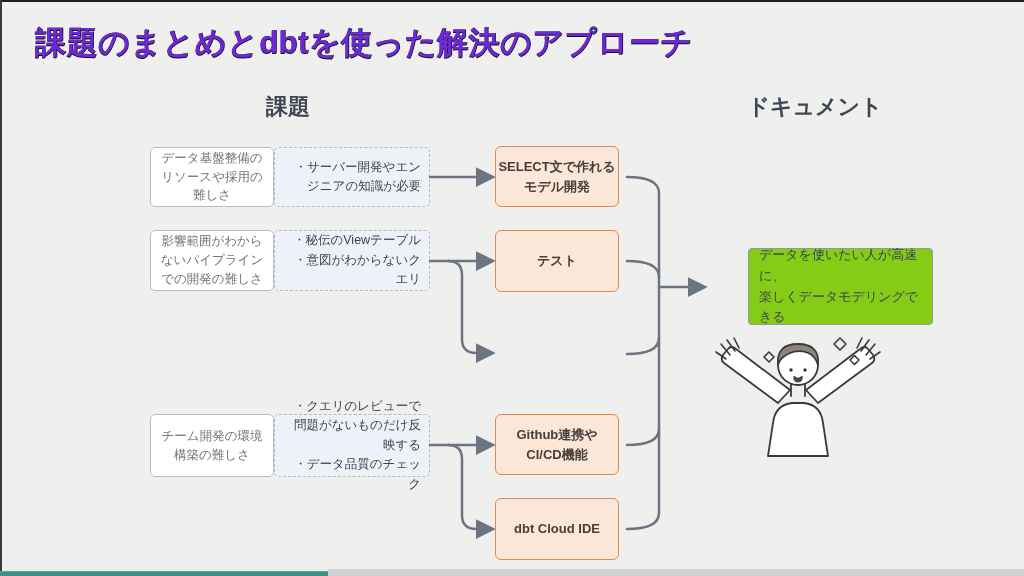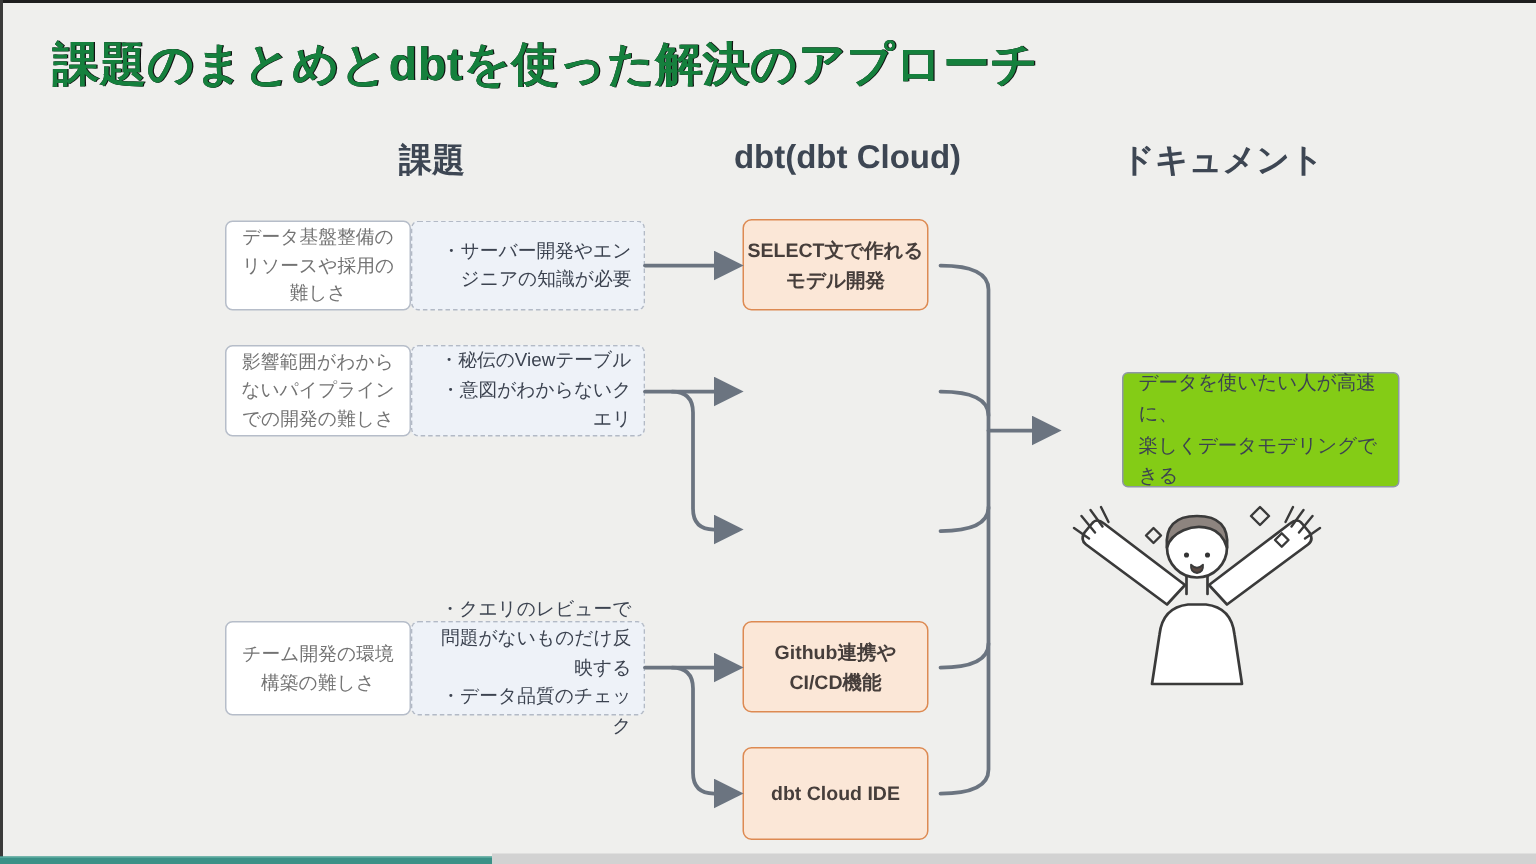"課題のまとめとdbtを使った解決のアプローチ" .slide-title { color: #15803d -> #6d28d9 }
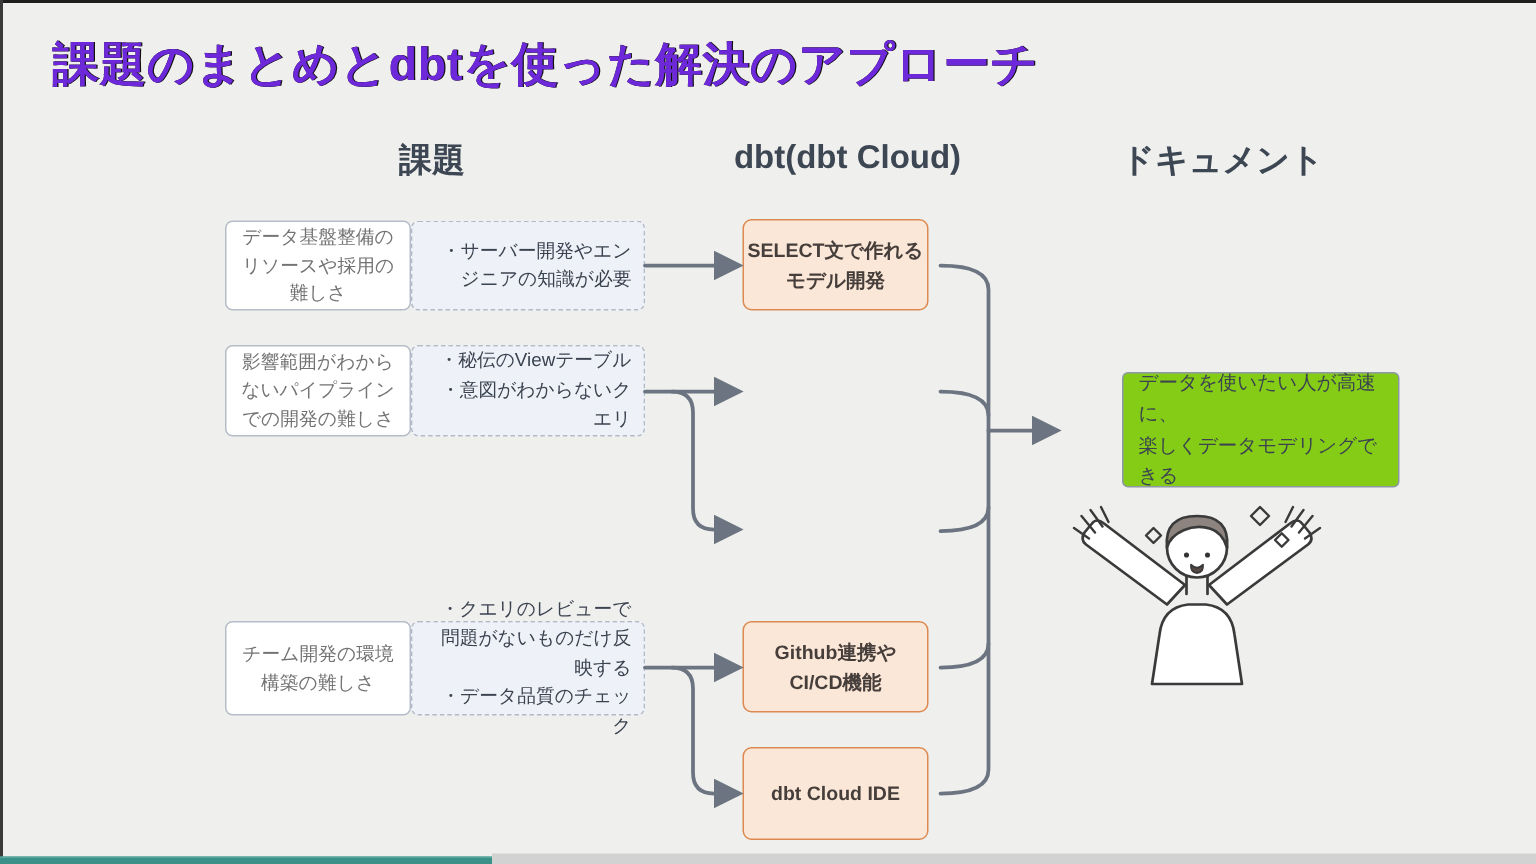"dbt(dbt Cloud)" div.col-header { html: <div>dbt(dbt Cloud)</div> -> none }
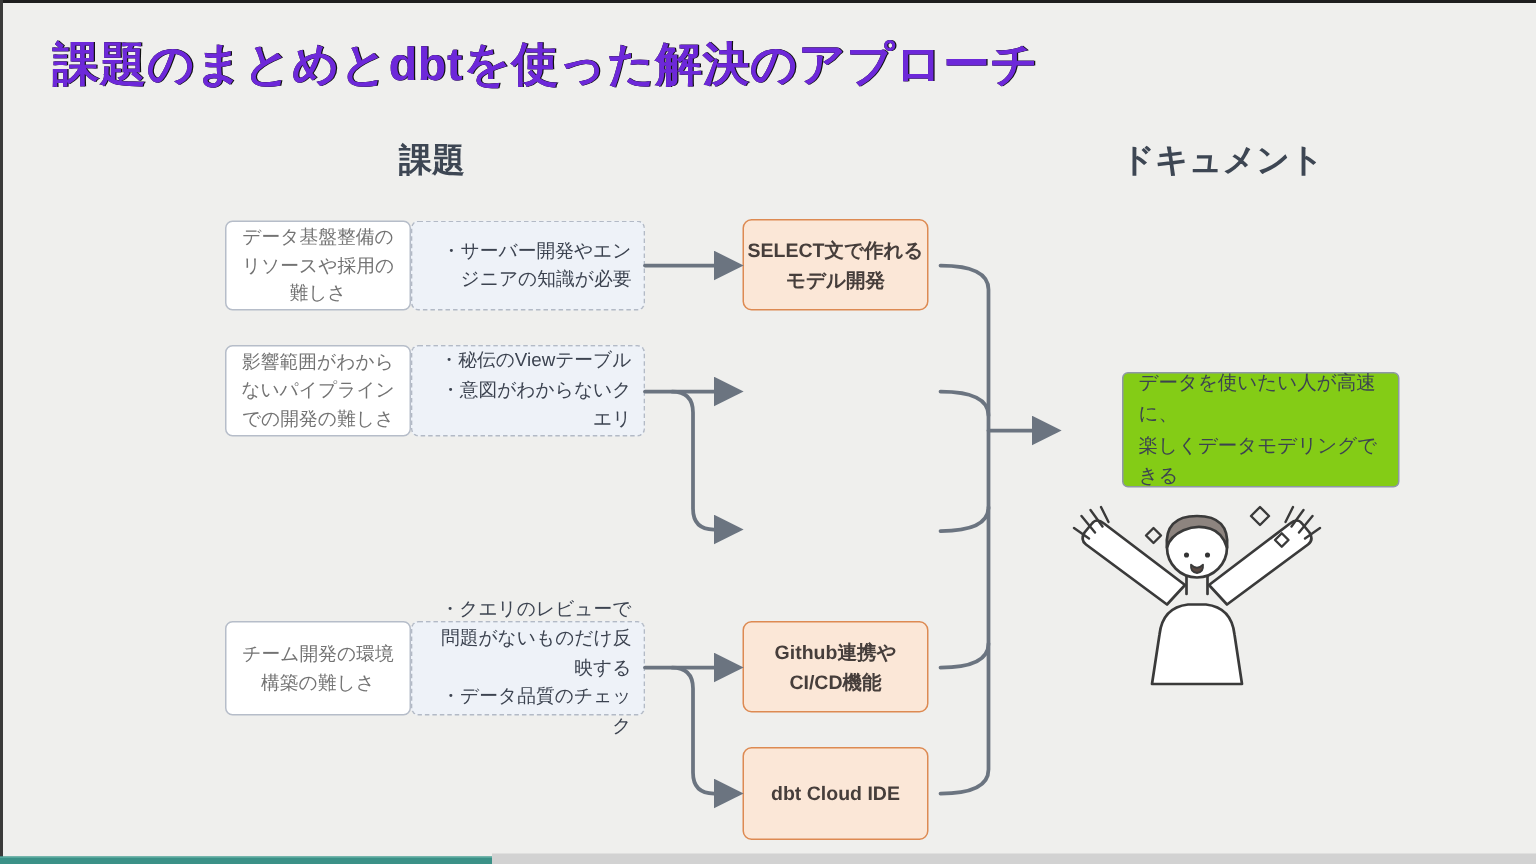"テスト" div.box { html: none -> <div>テスト</div> }
